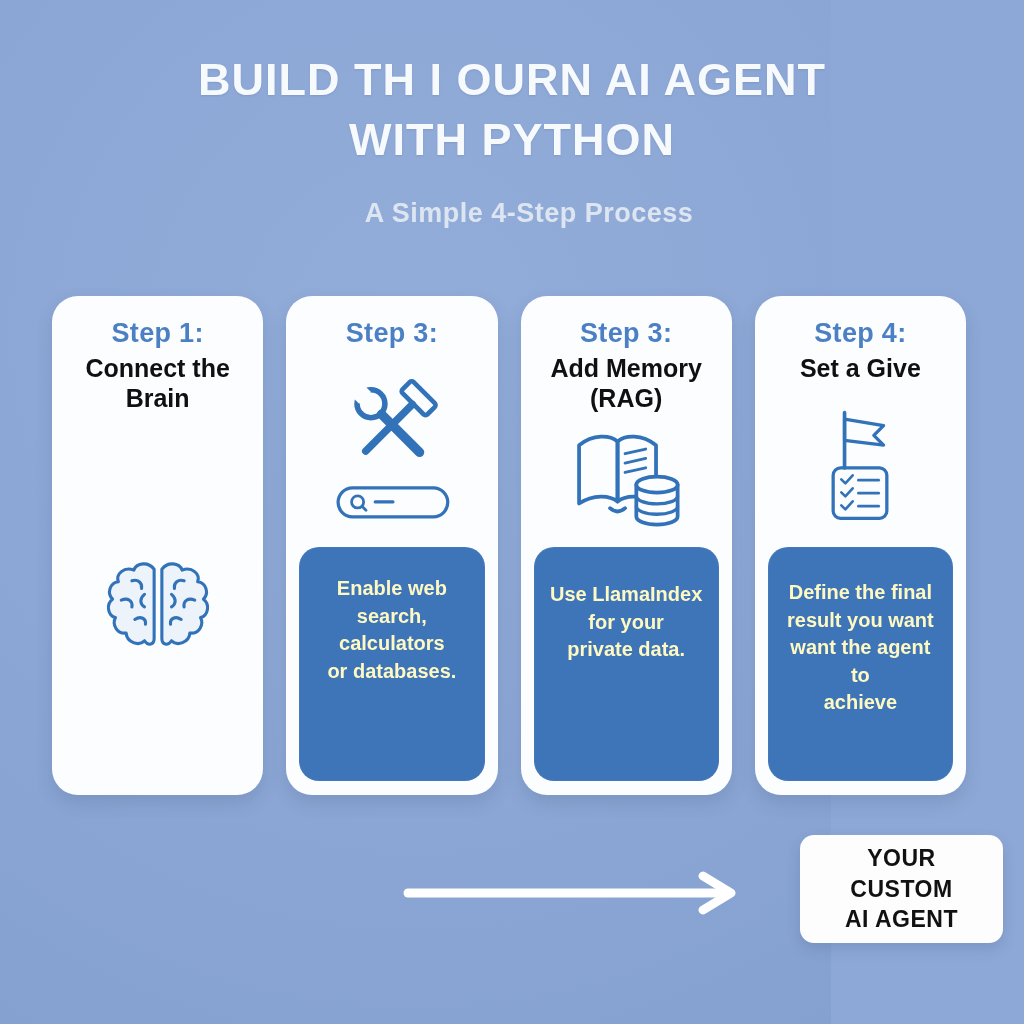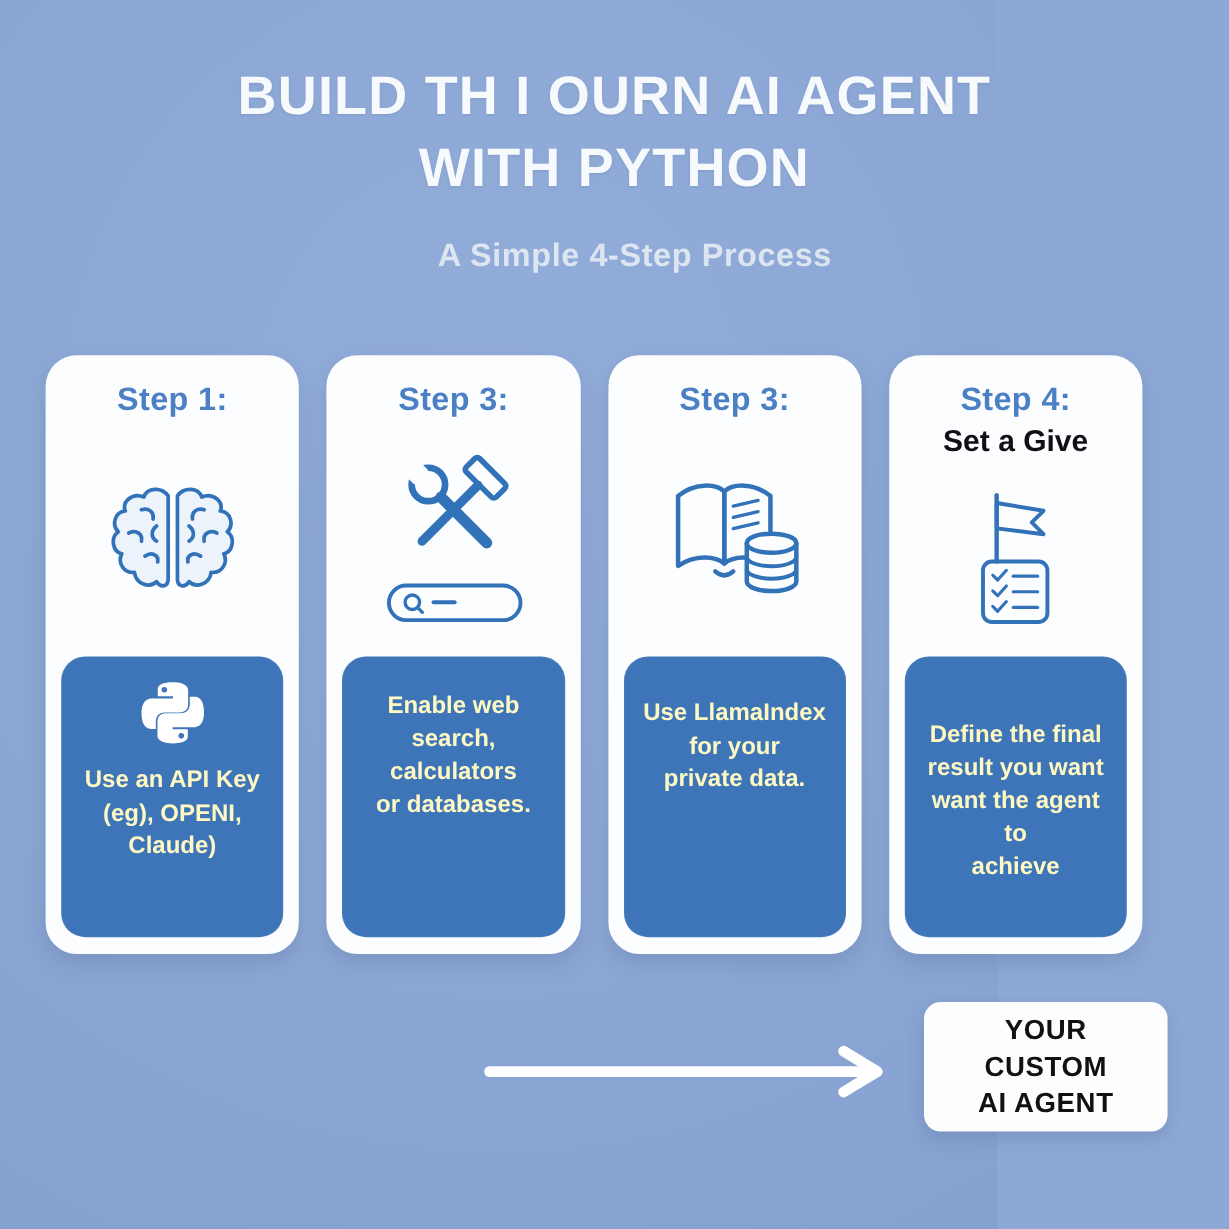"Step 1:" .cards-row { left: 38px -> 52px }
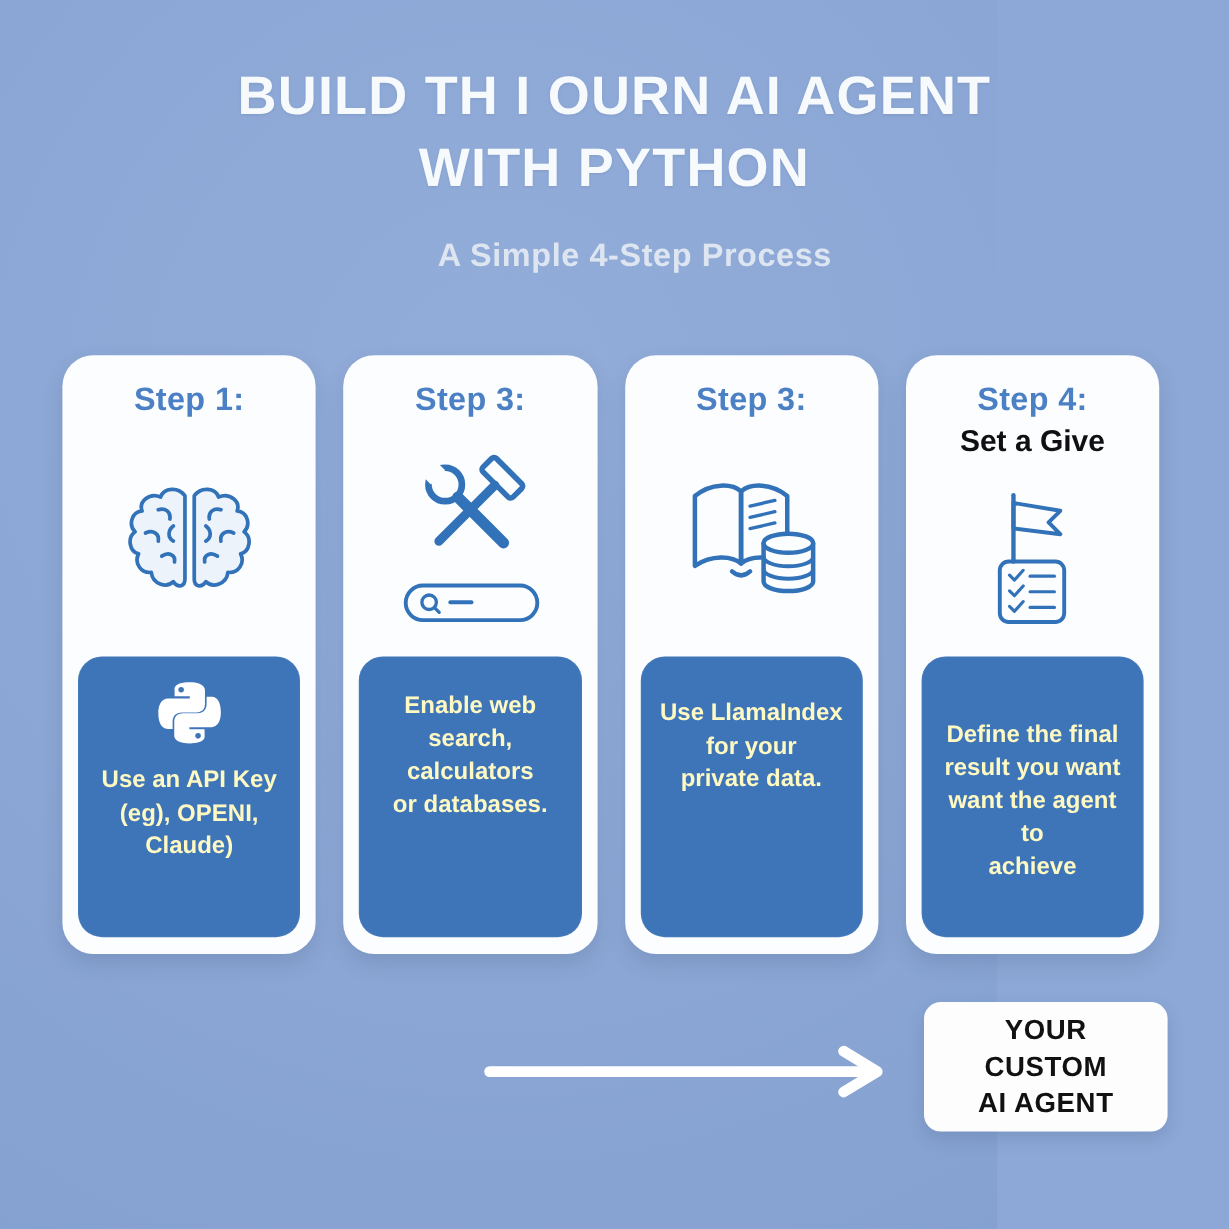"Connect the" div.card-title { html: none -> <div>Connect the Brain</div> }
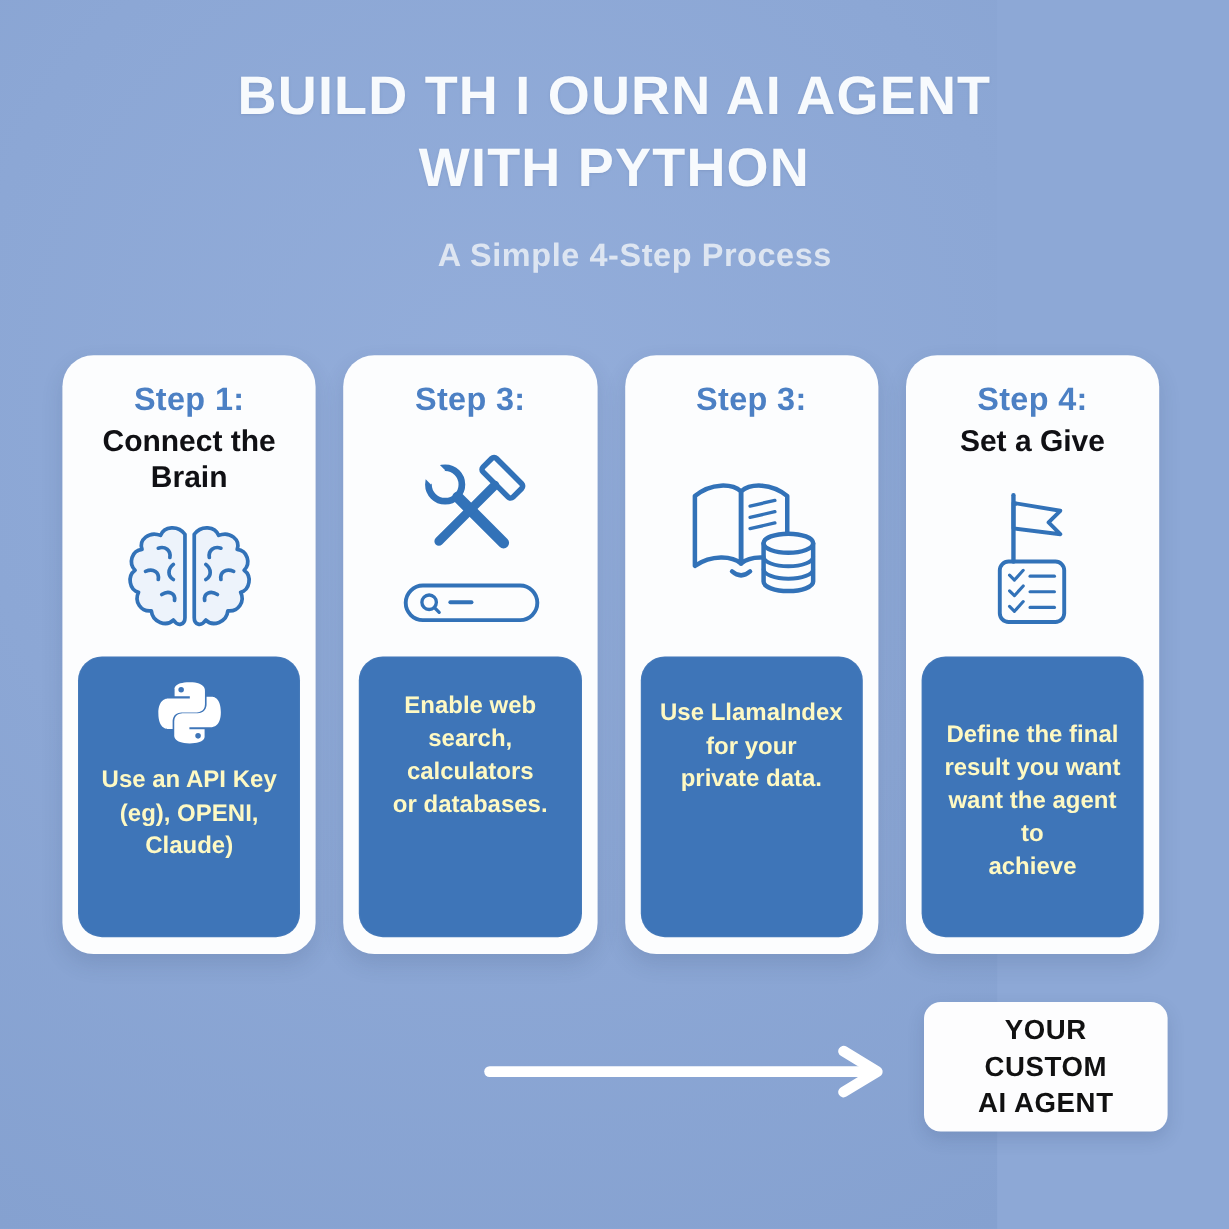"Add Memory" div.card-title { html: none -> <div>Add Memory (RAG)</div> }
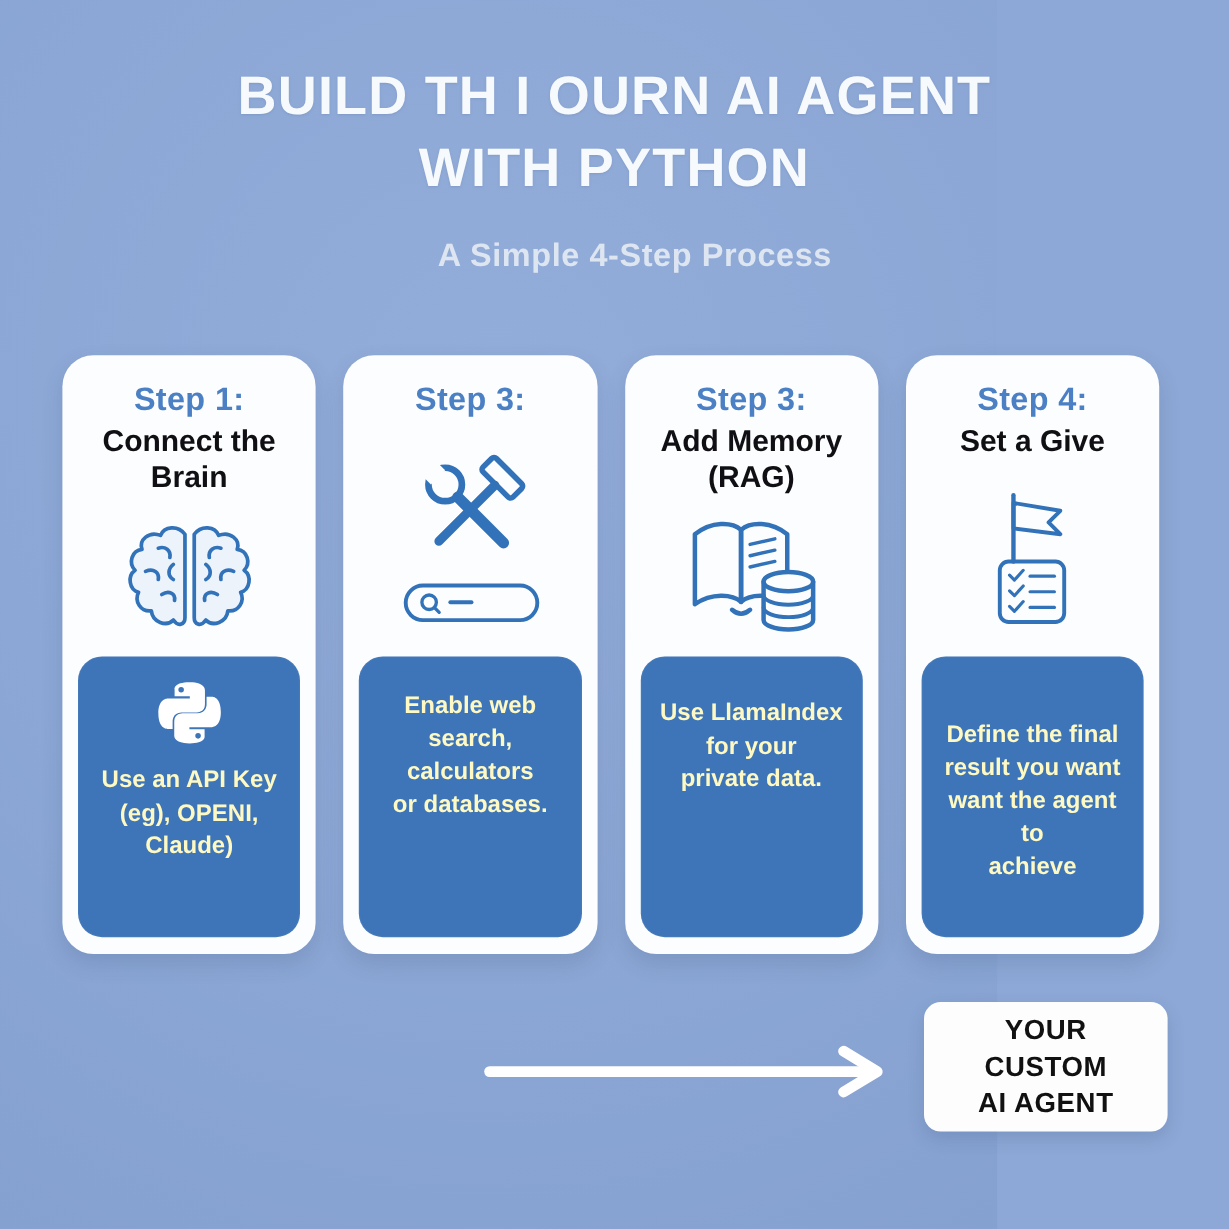"Define the final" .panel .pad-lg { padding-top: 52px -> 32px }
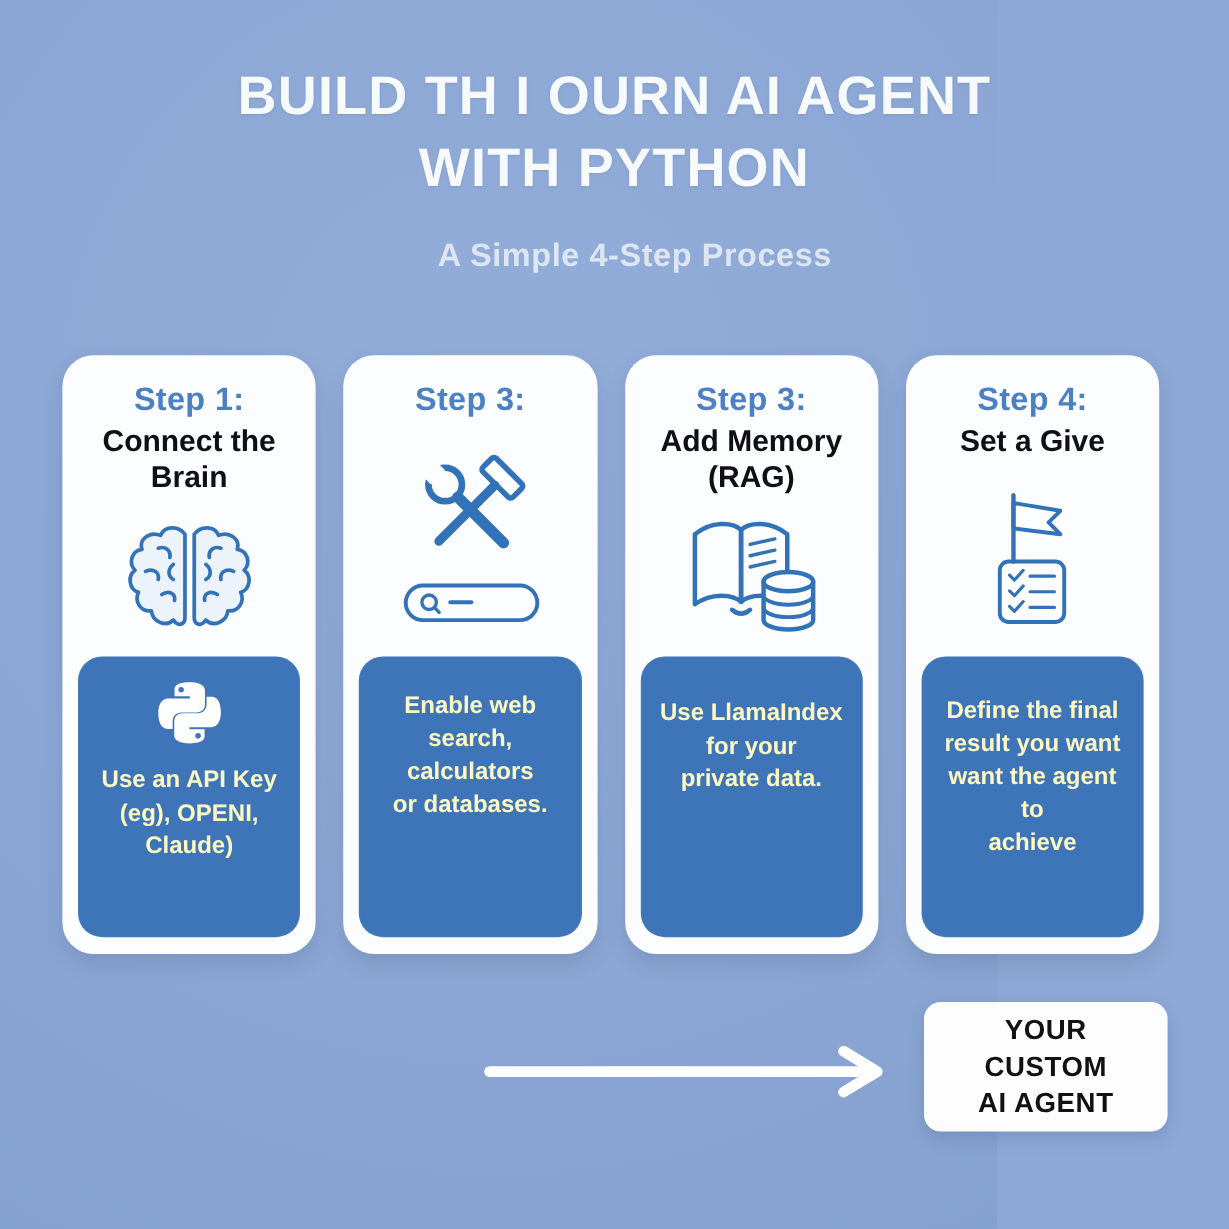"Use an API Key" div.panel { html: <div> <svg> <path></path> <path></path> <circle></circle> <circle></circle> </svg> <div>Use an API Key (eg), OPENI, Claude)</div> </div> -> none }
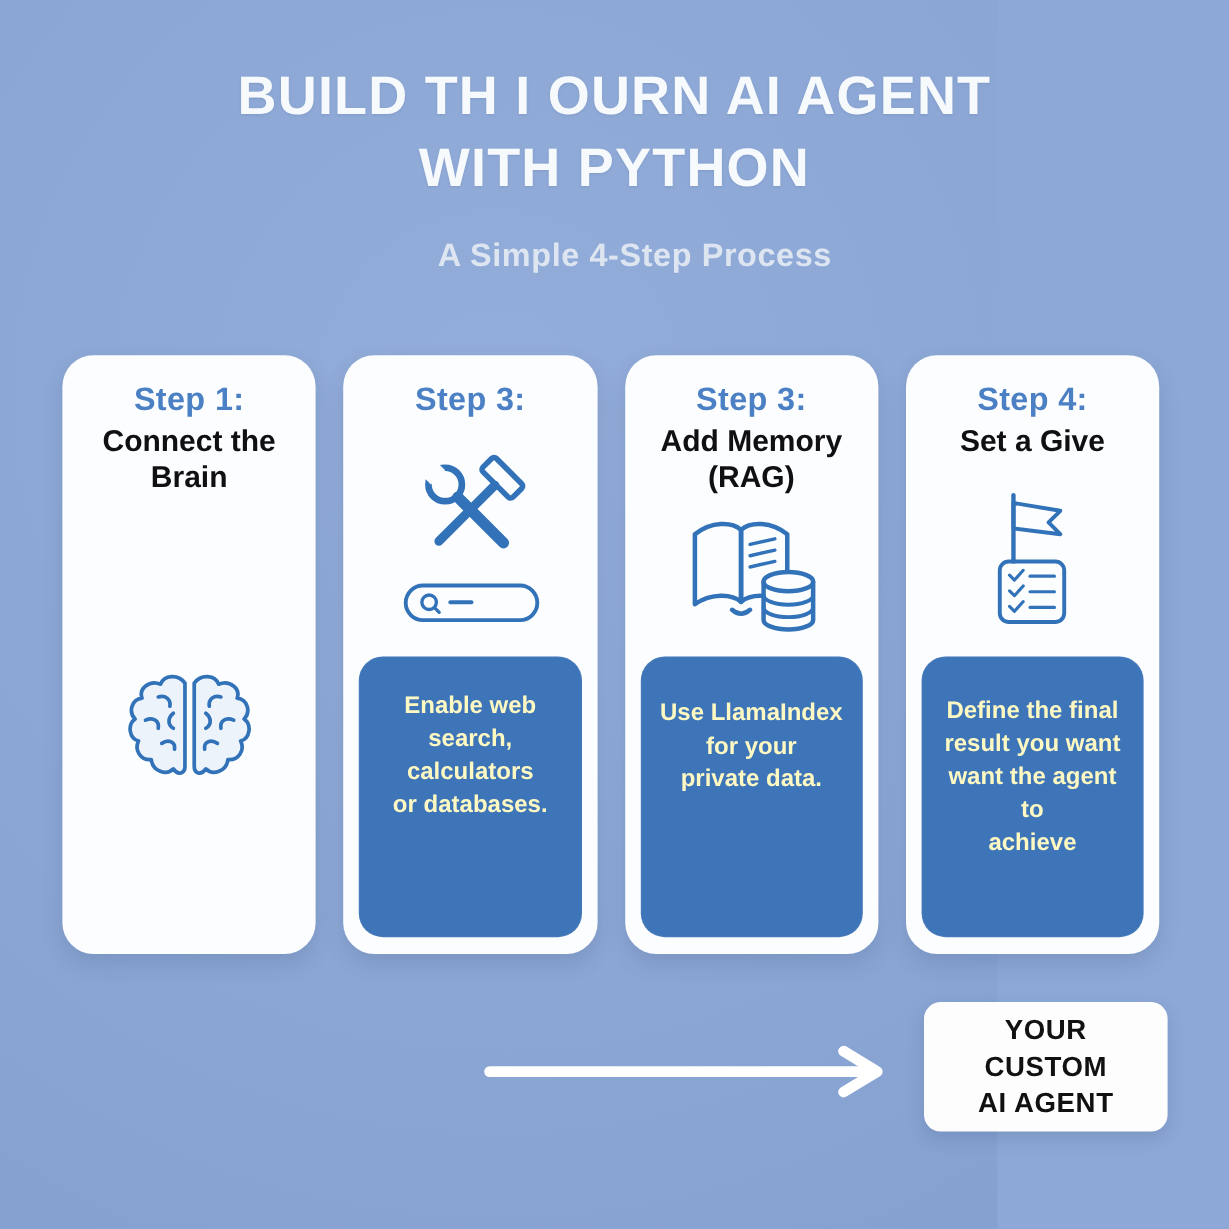"YOUR" .result-box { left: 770px -> 800px }
